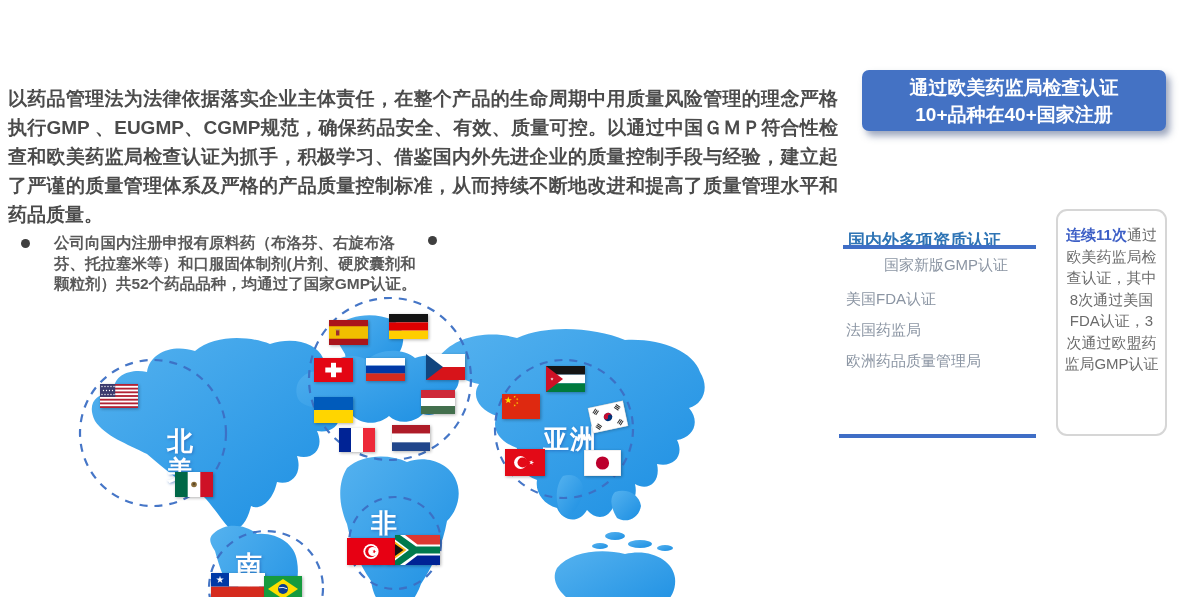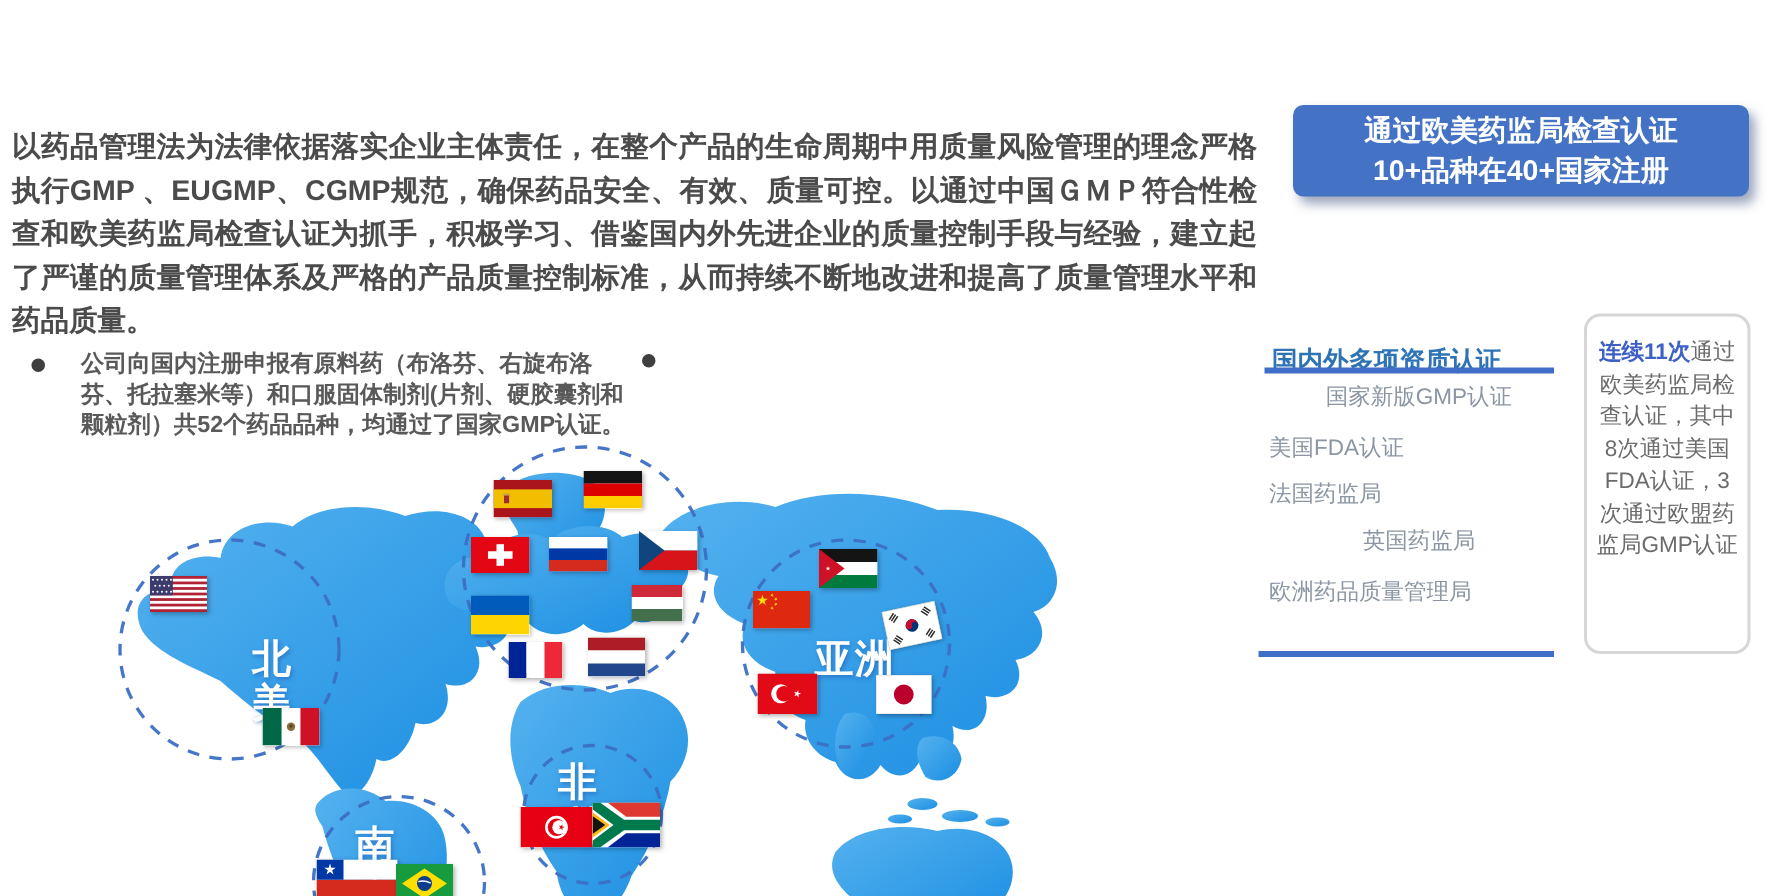"英国药监局" div.cert-item { html: <div>英国药监局</div> -> none }
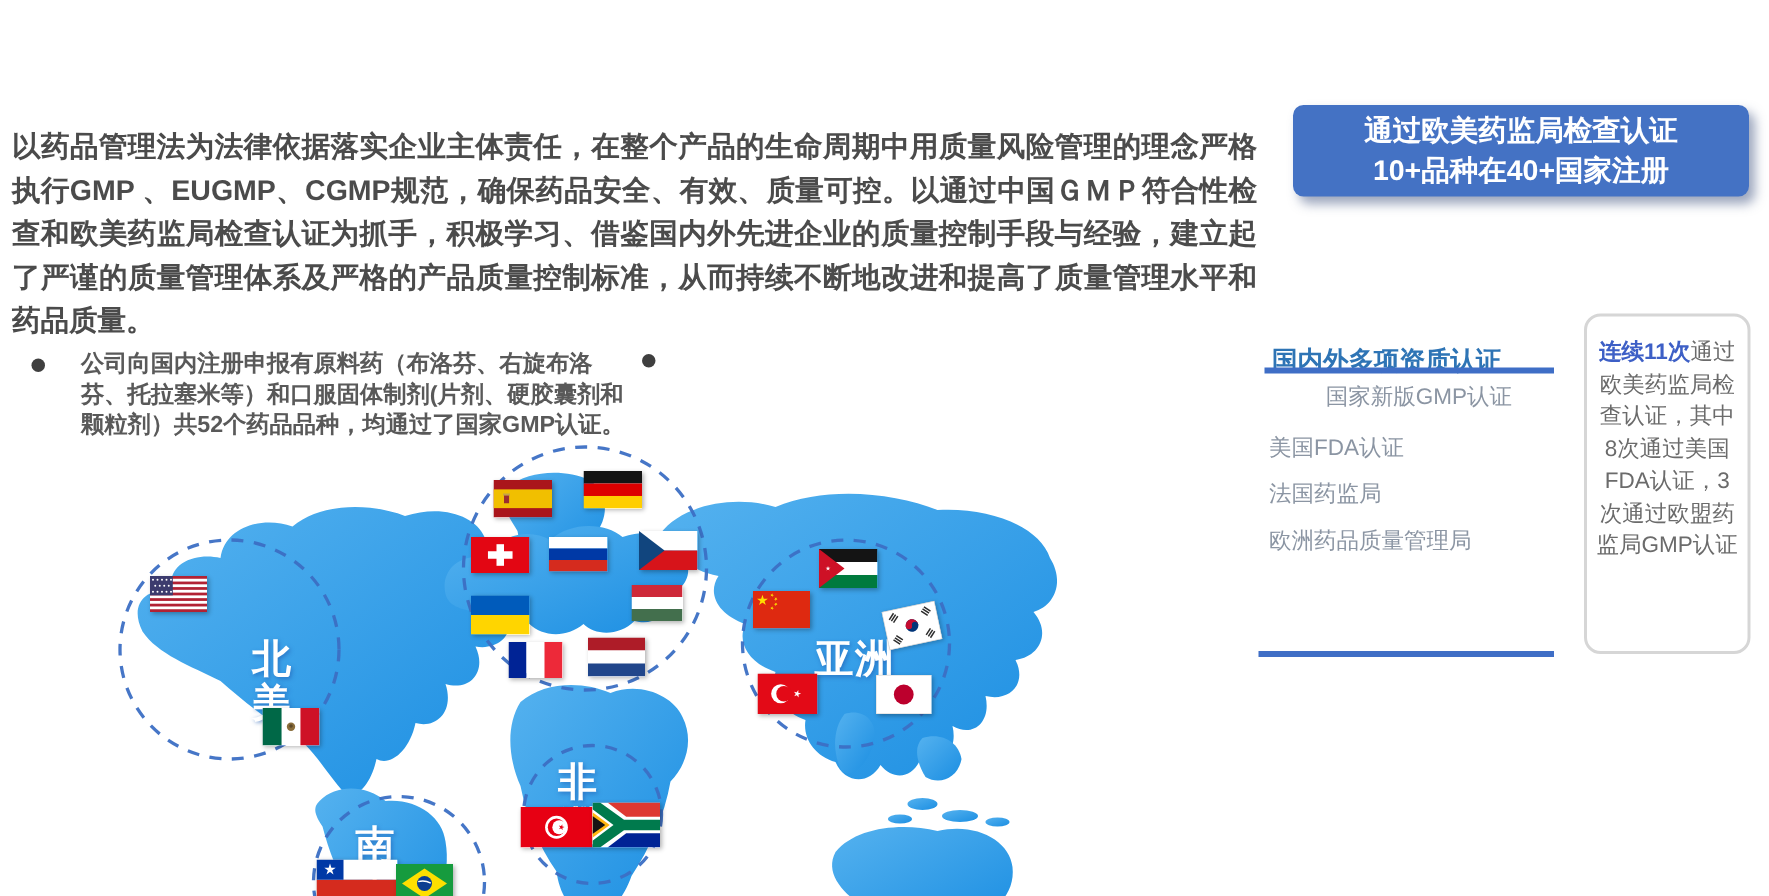"北美" .vert { font-family: Liberation Mono, monospace -> none; text-align: center -> none }
